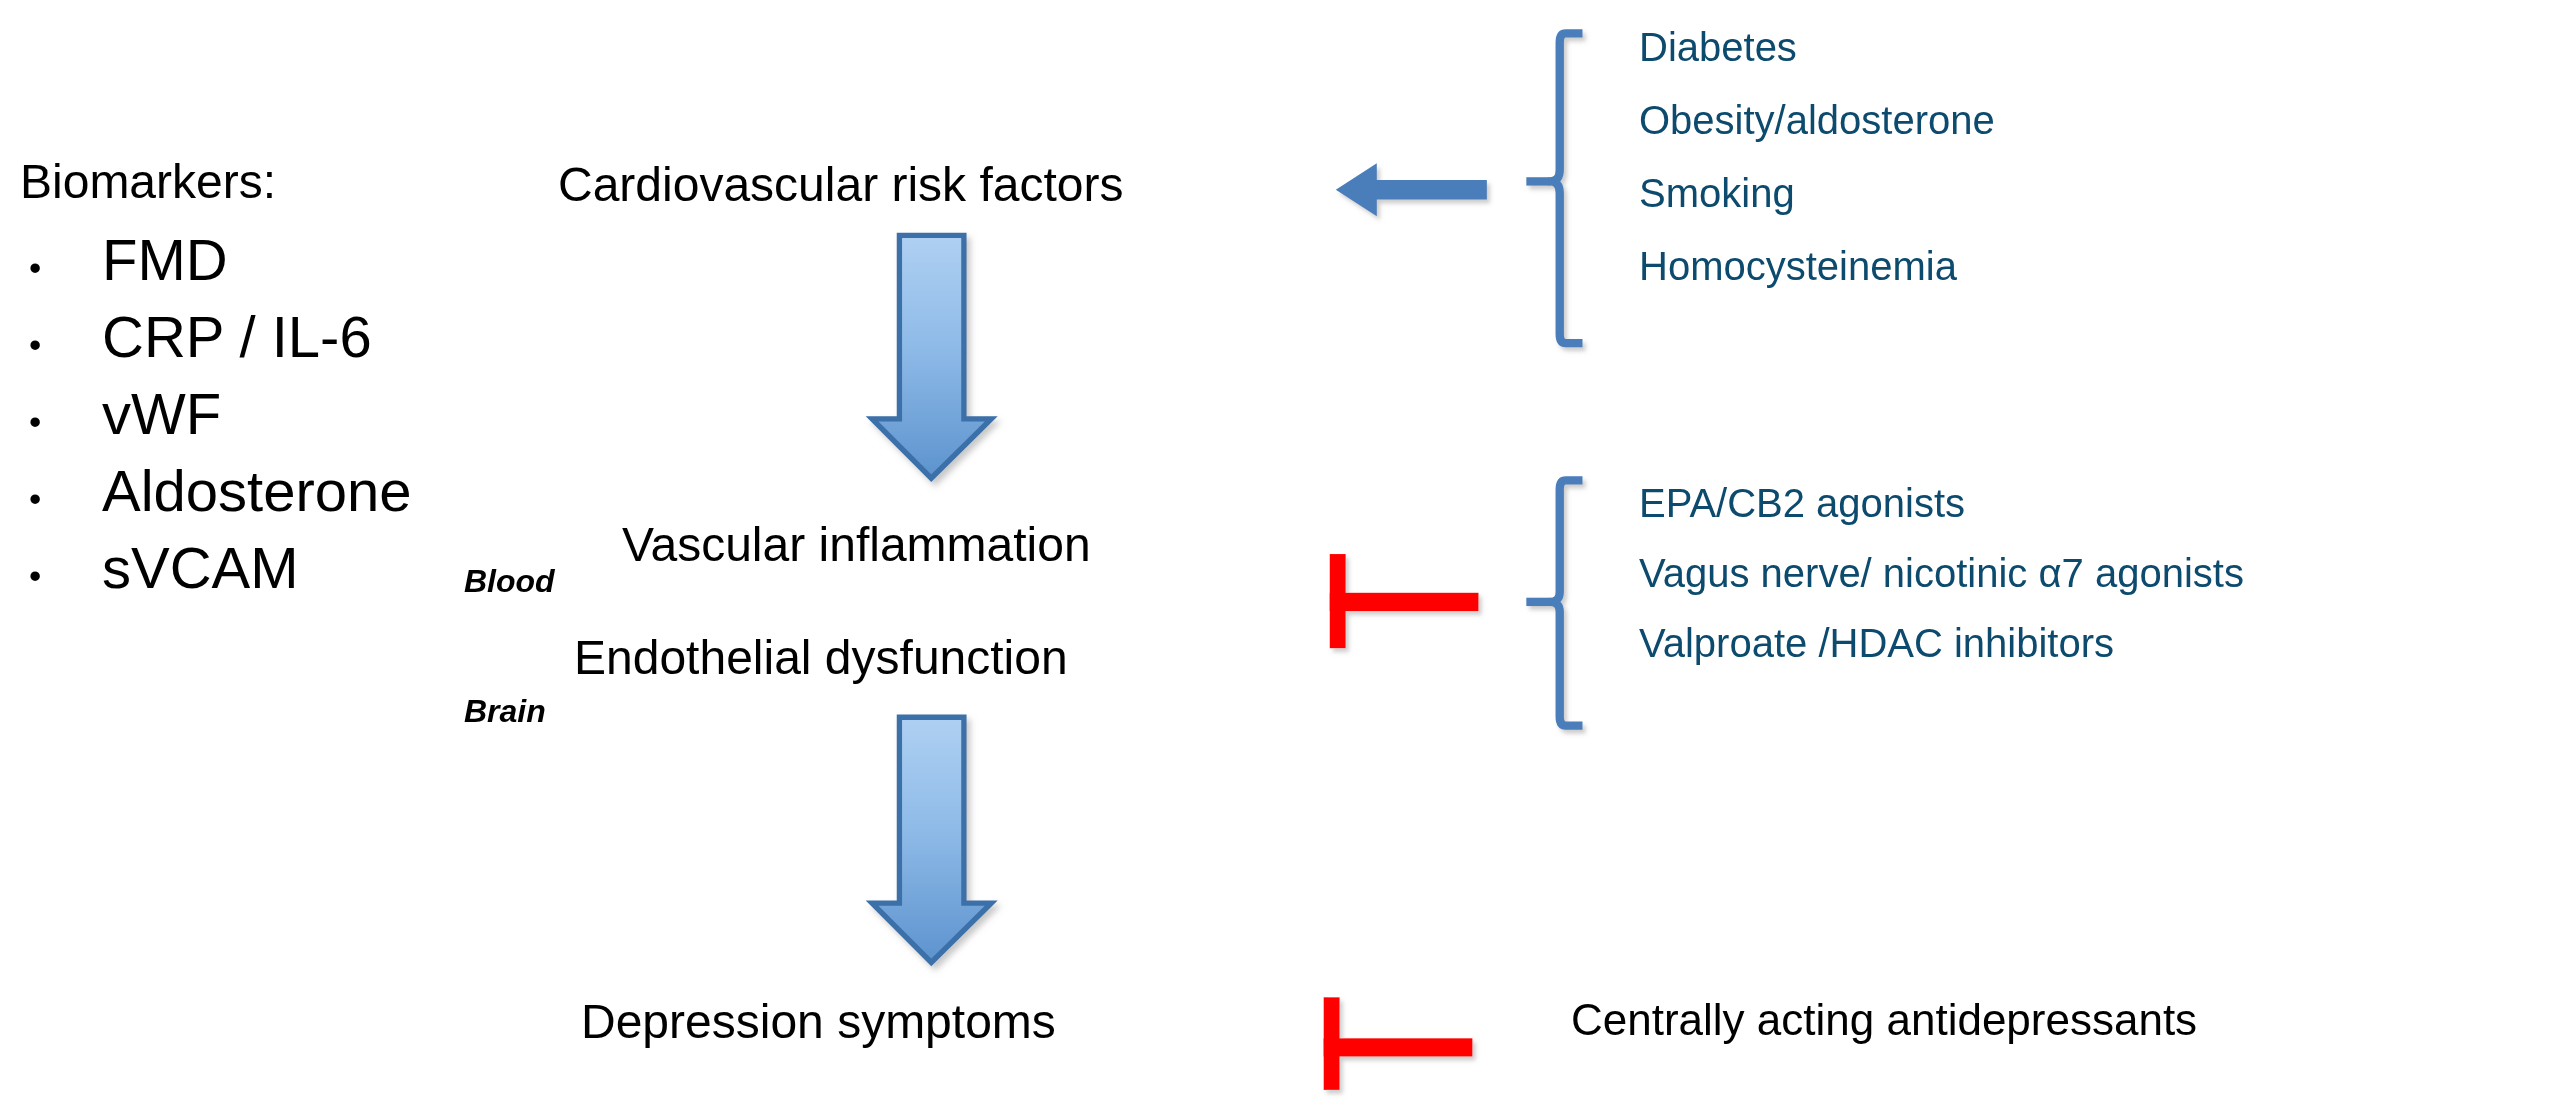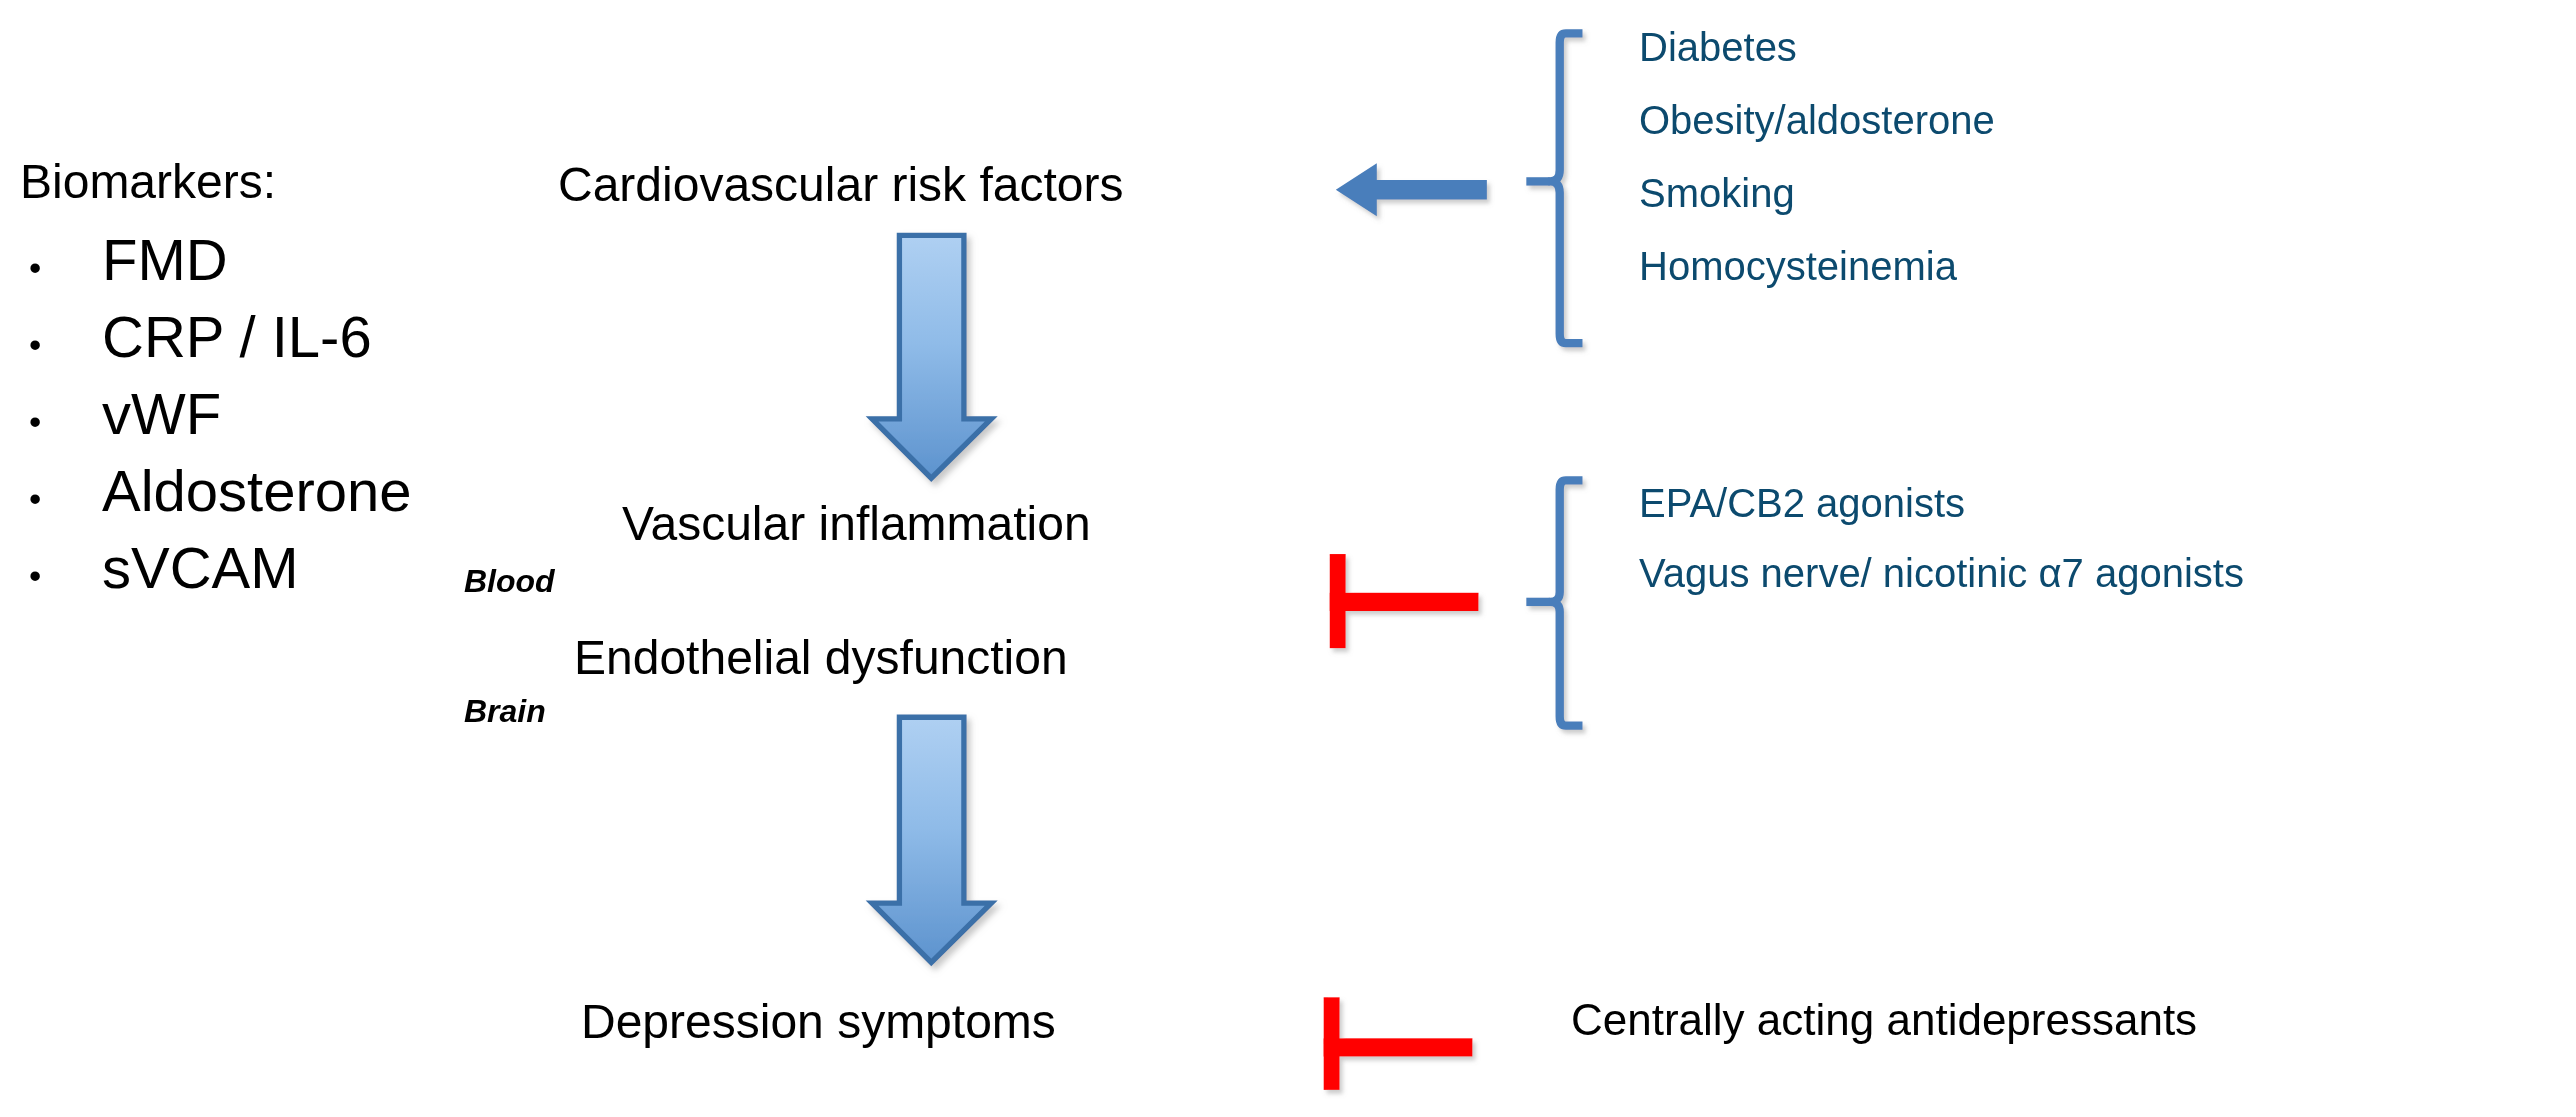"Vascular inflammation" div.node-label { top: 500px -> 521px }
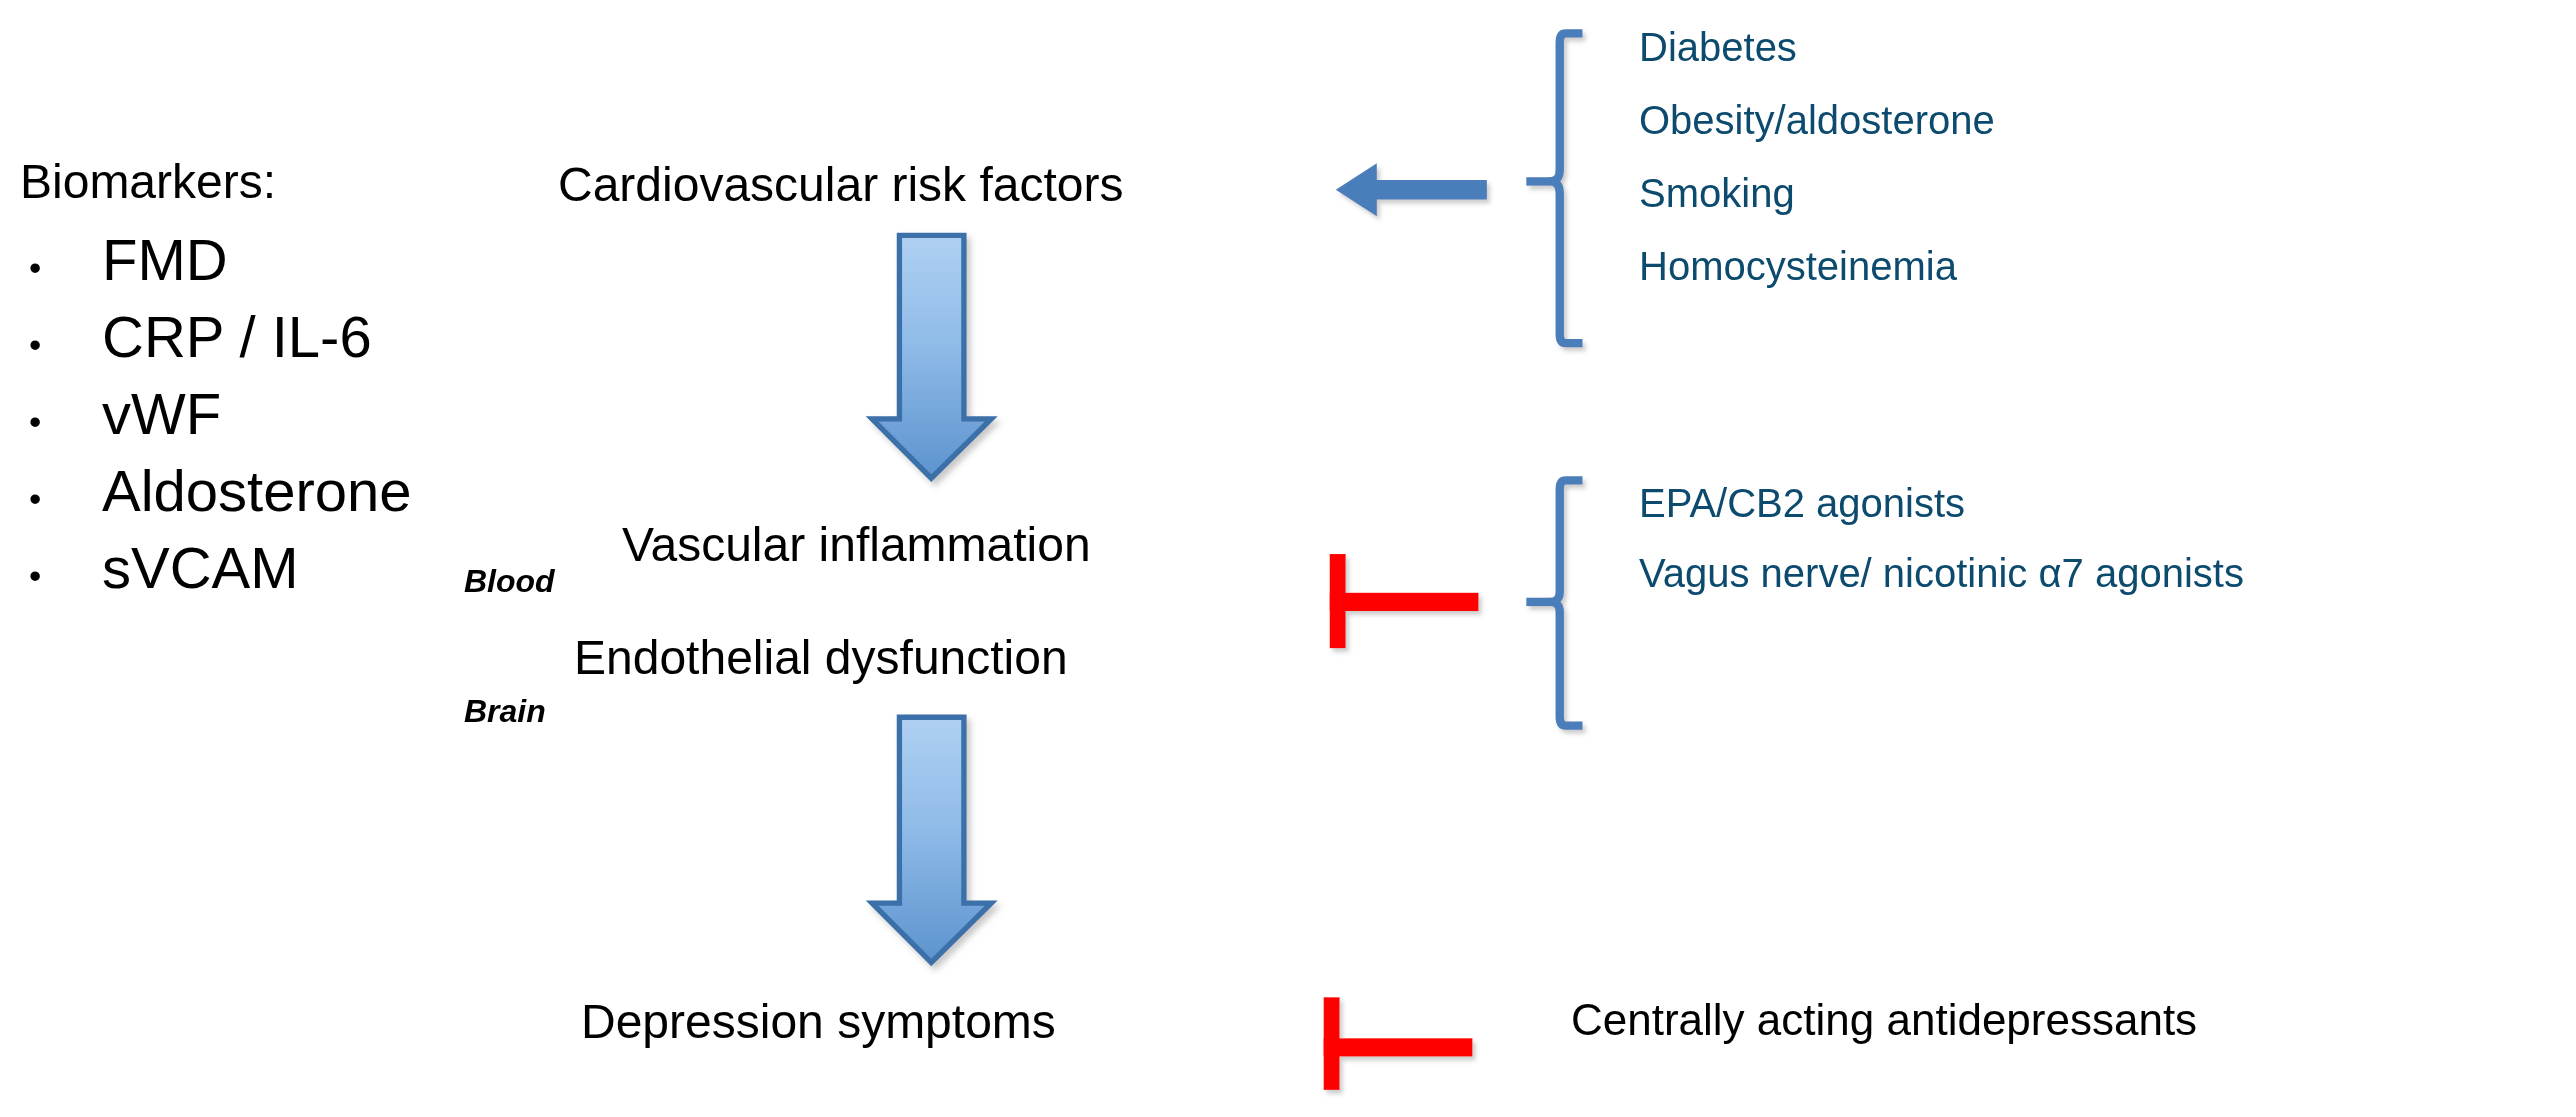"Valproate /HDAC inhibitors" div.rl-item { html: none -> <div>Valproate /HDAC inhibitors</div> }
